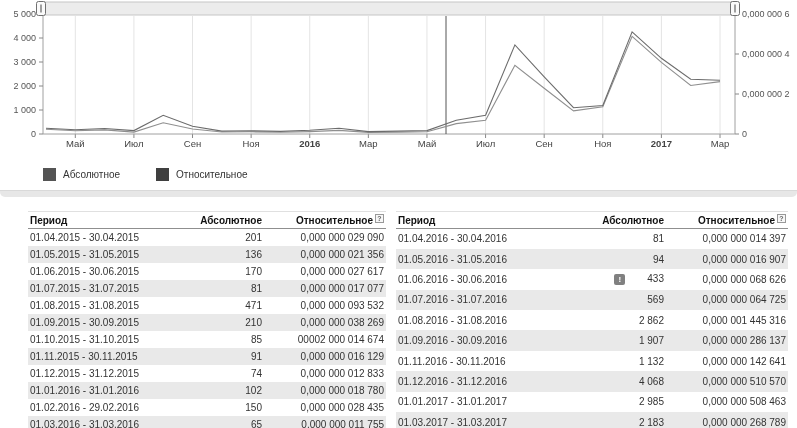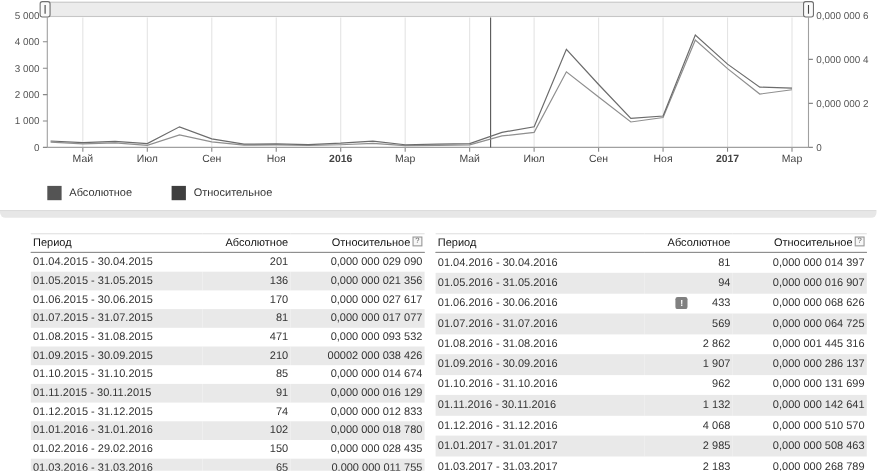"Период" .stats-table th { font-weight: normal -> bold }
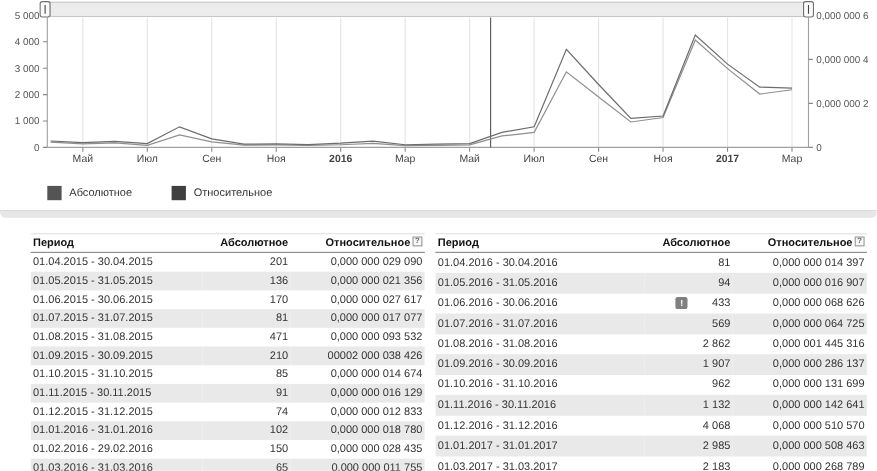"00002 000 038 426" td.num { text: 00002 000 038 426 -> 0,000 000 038 269 }
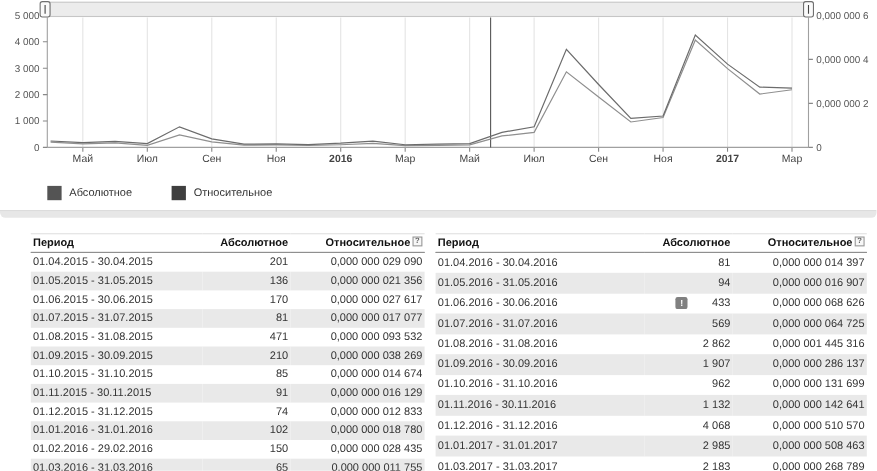"0,000 000 014 674" td.num { text: 0,000 000 014 674 -> 00002 000 014 674 }
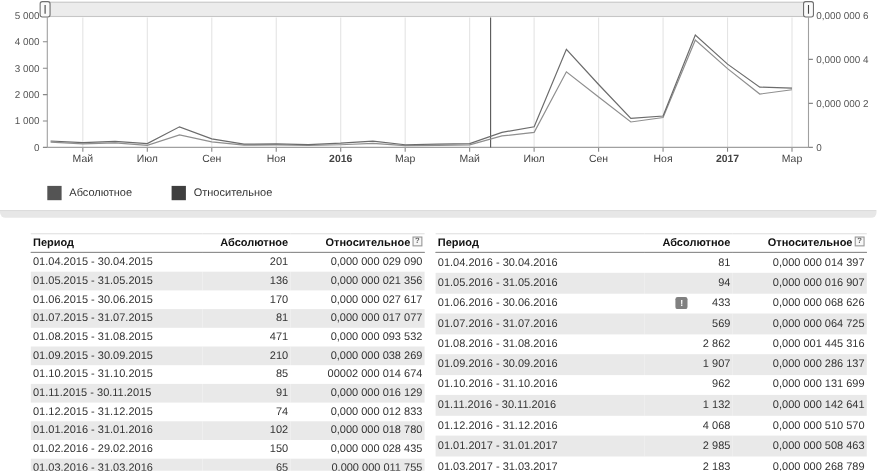"01.10.2016 - 31.10.2016" tr { html: <tr> <td>01.10.2016 - 31.10.2016</td> <td>962</td> <td>0,000 000 131 699</td> </tr> -> none }
